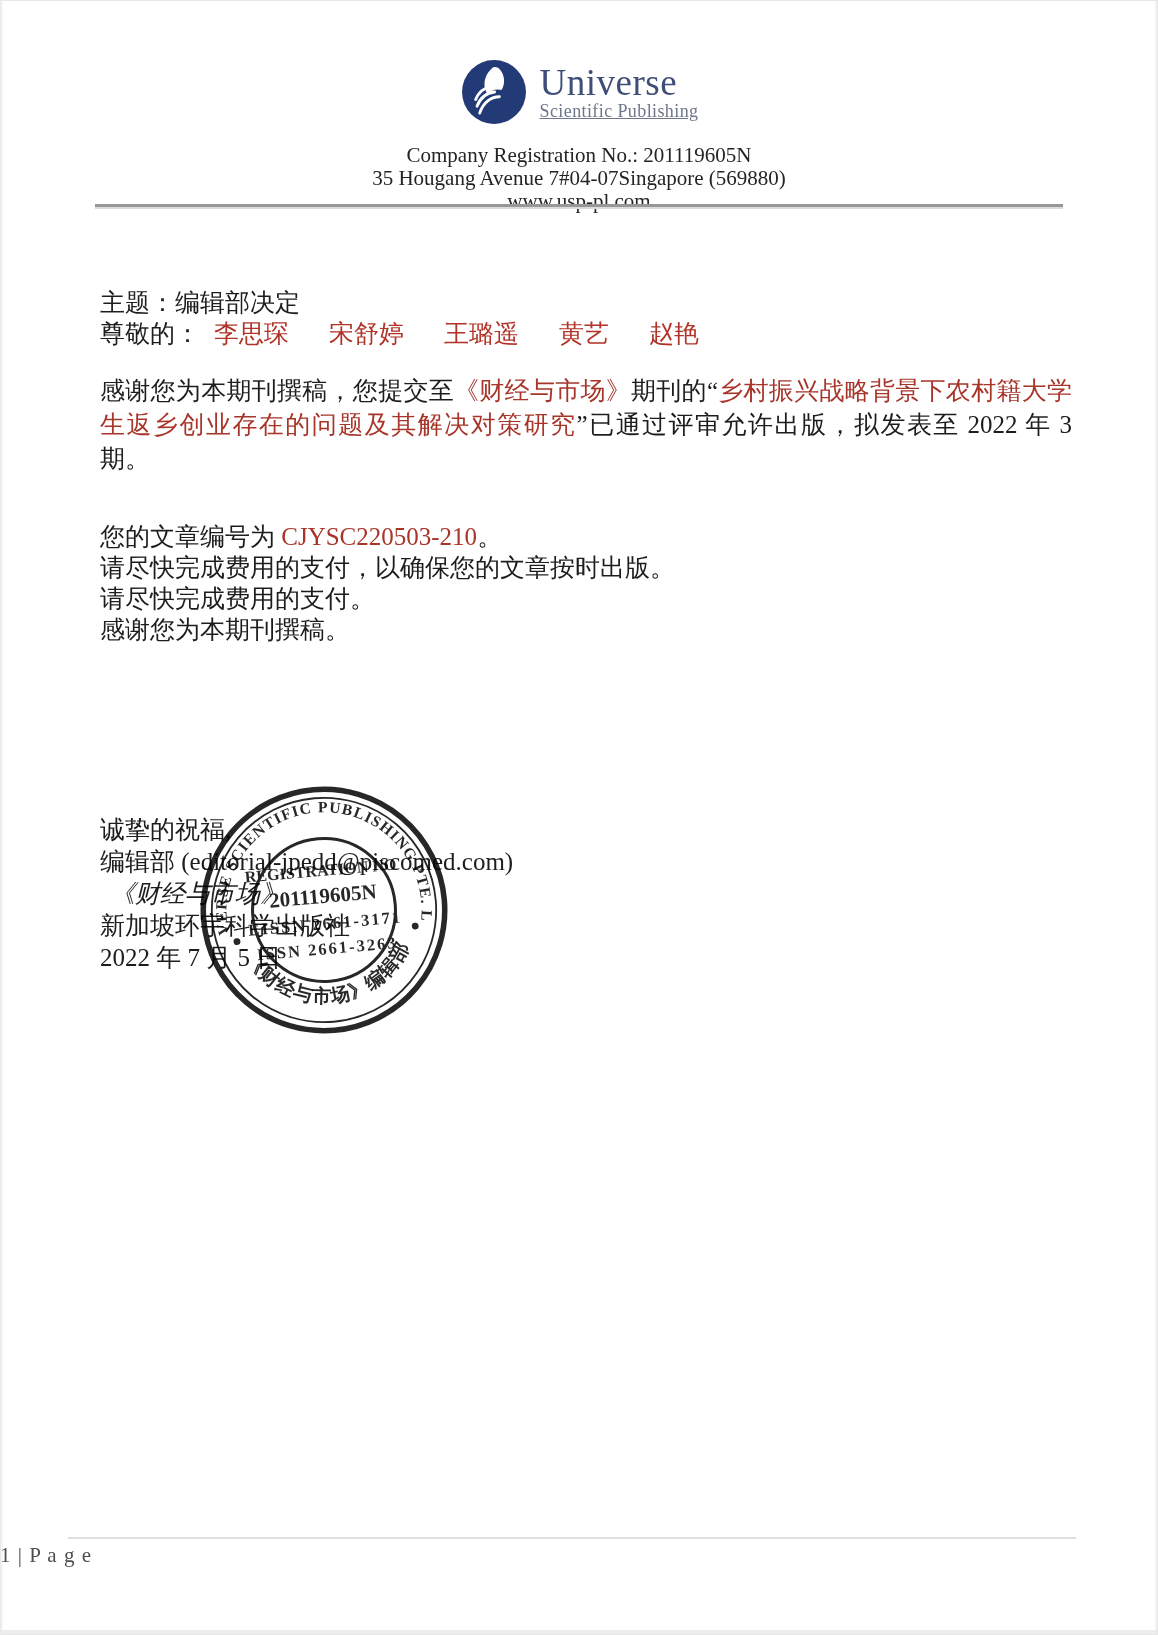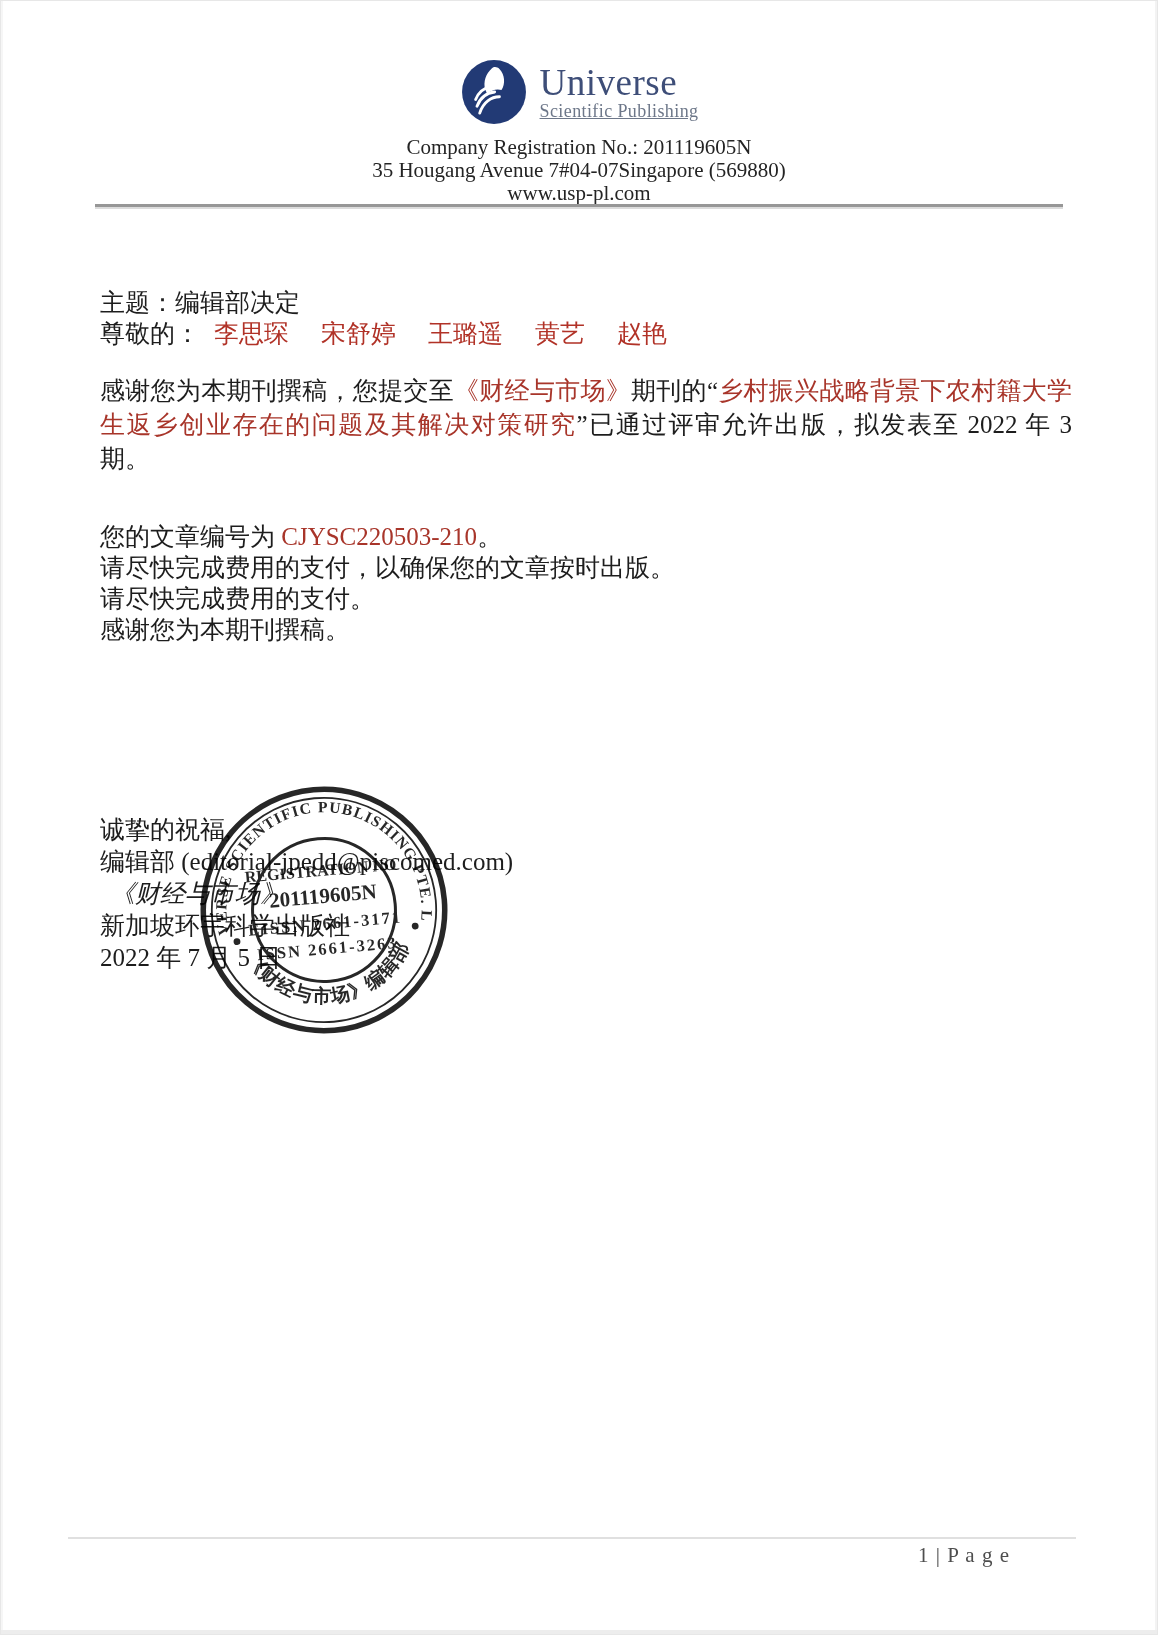"Company Registration No.: 201119605N" .hline.reg { margin-top: 10px -> 18px }
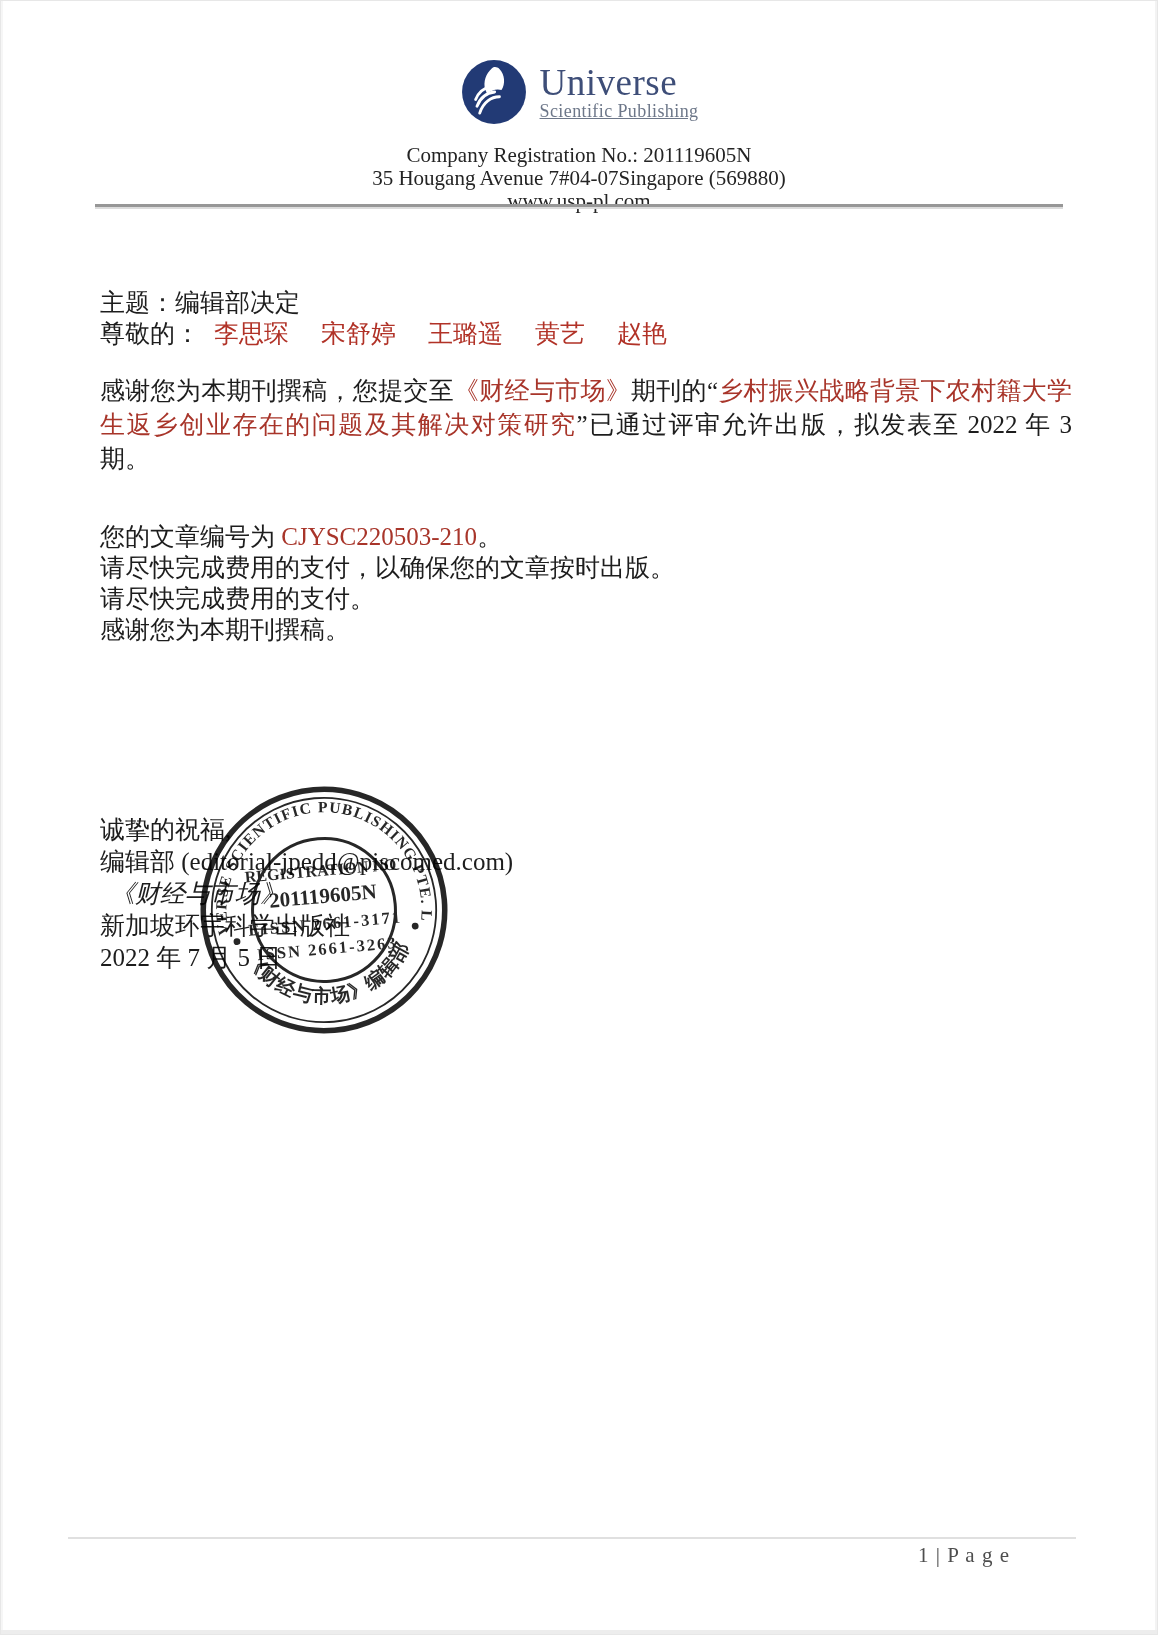"宋舒婷" .salutation .name { margin-left: 32px -> 40px }
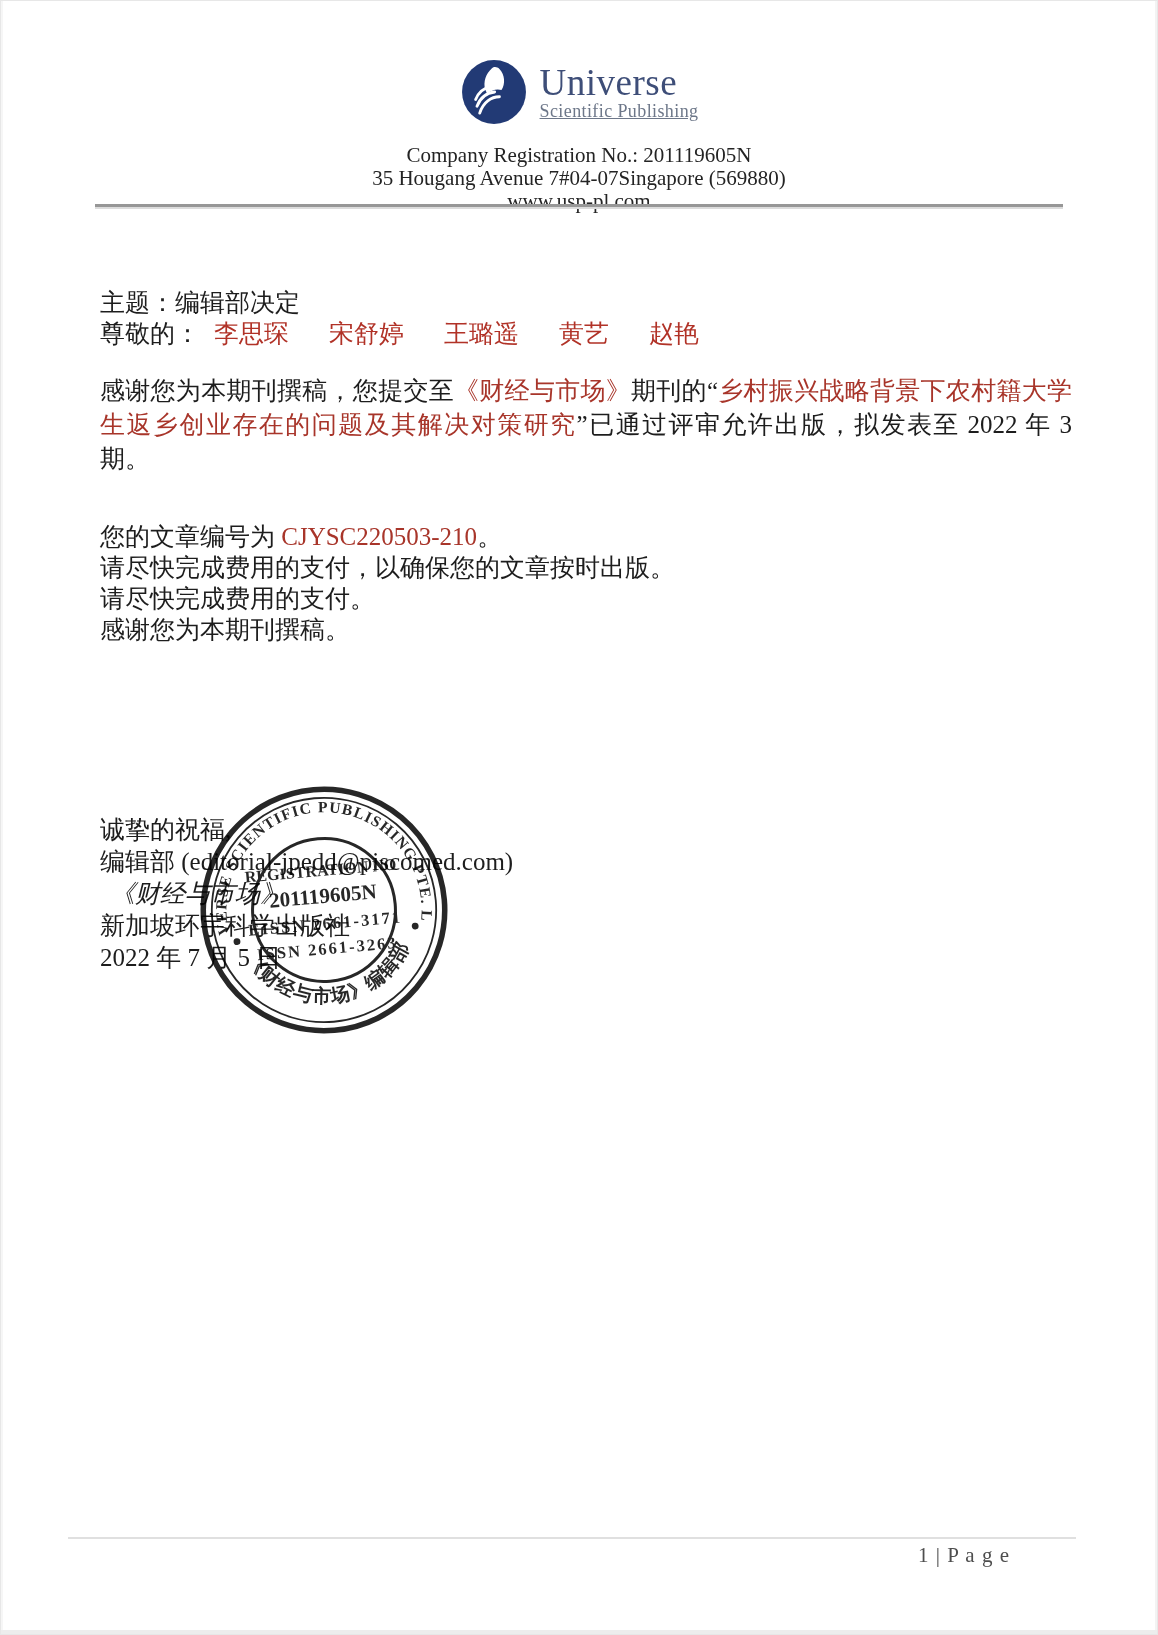"1 | P a g" .footer-text { text-align: right -> left }
